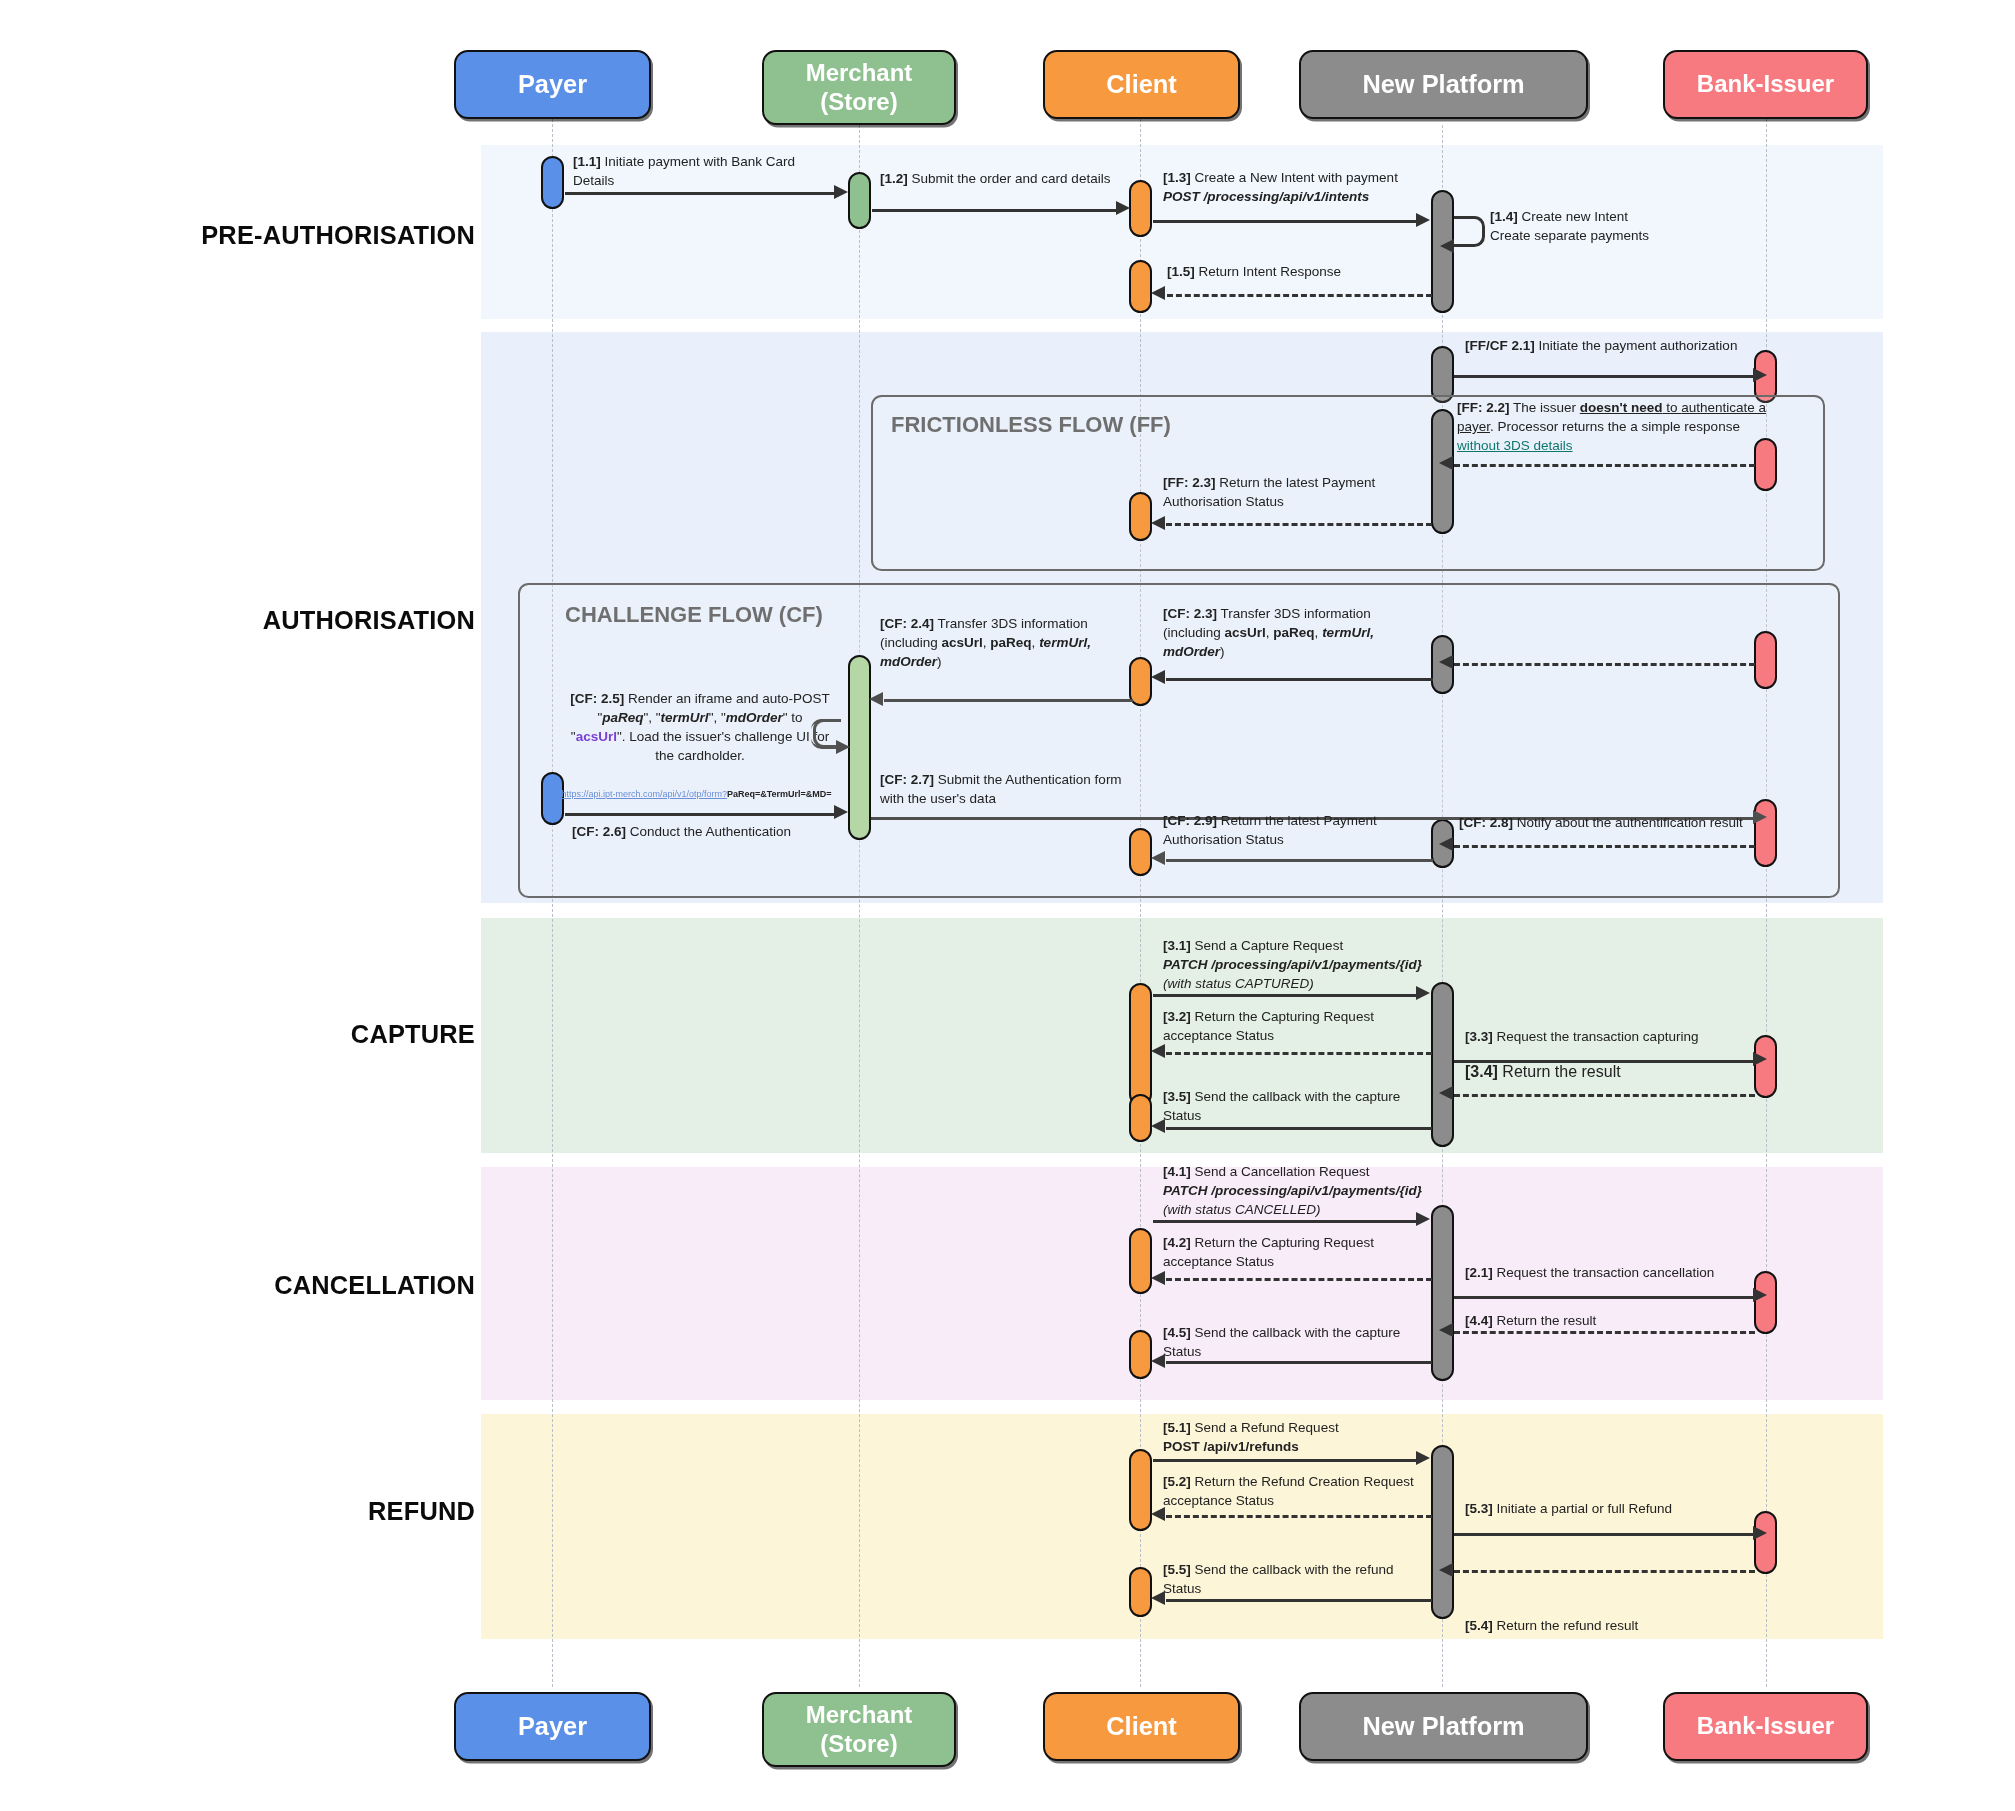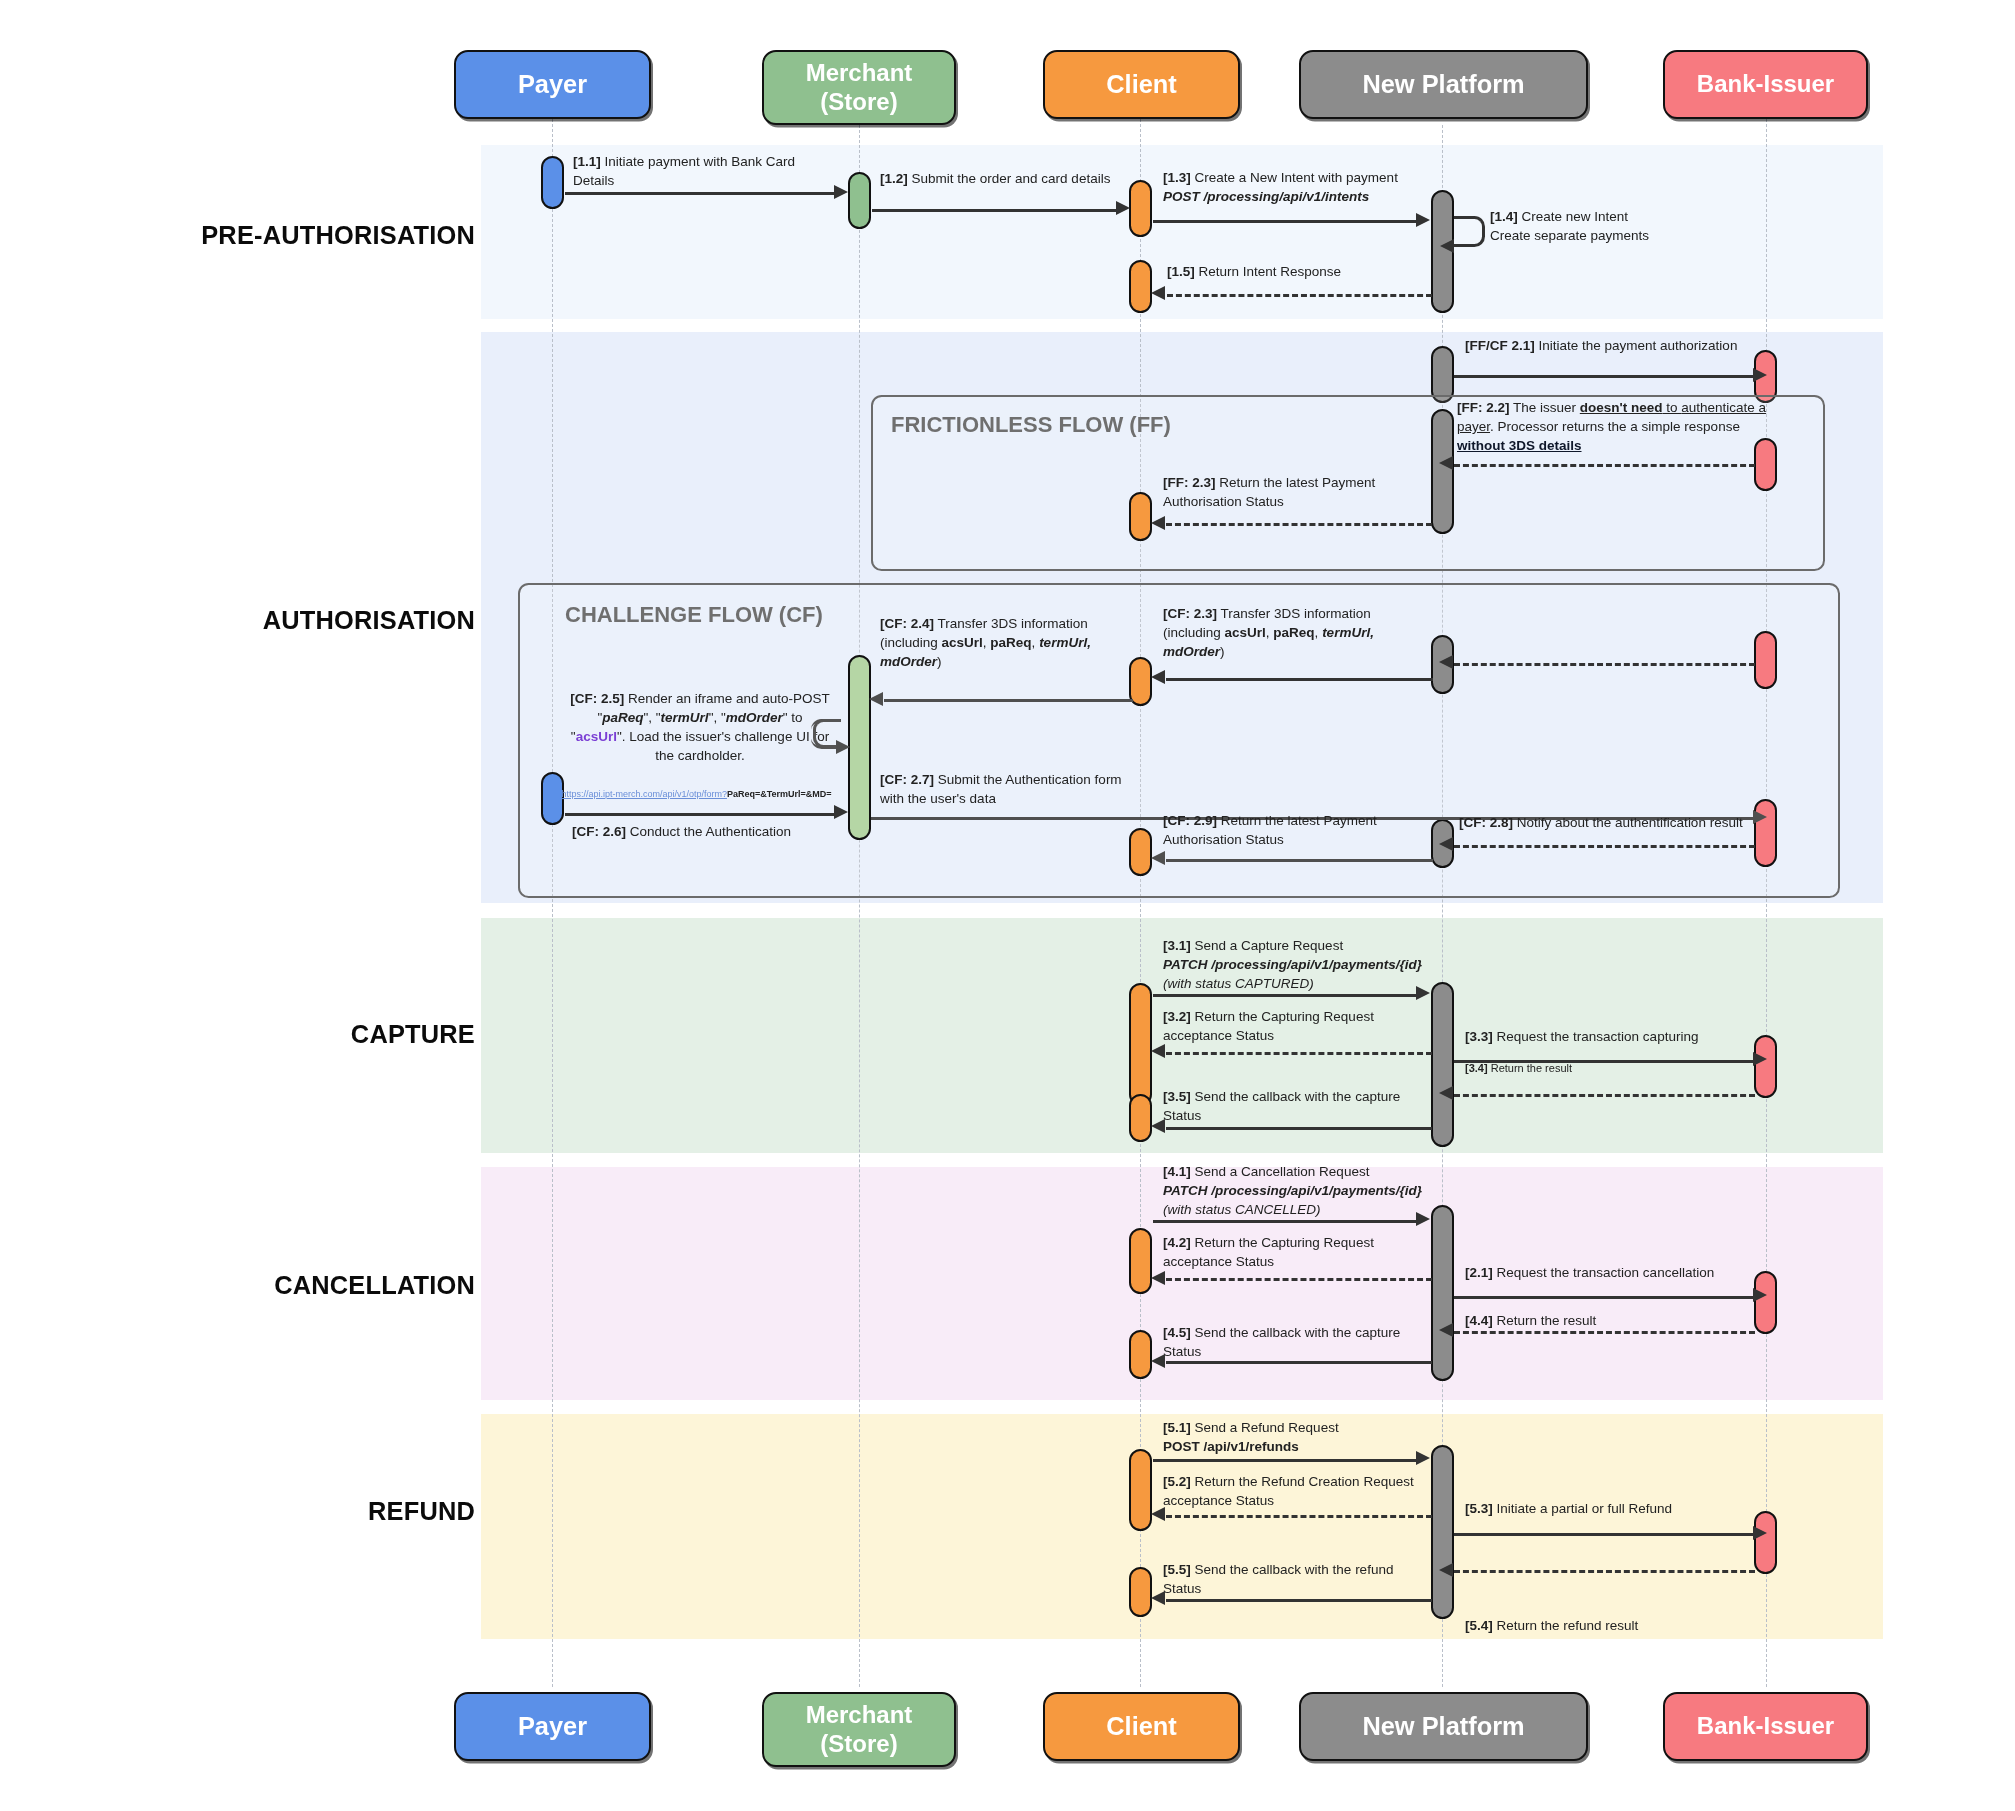"without 3DS details" .lbl .green { color: #0f172a -> #0f766e; font-weight: bold -> normal }
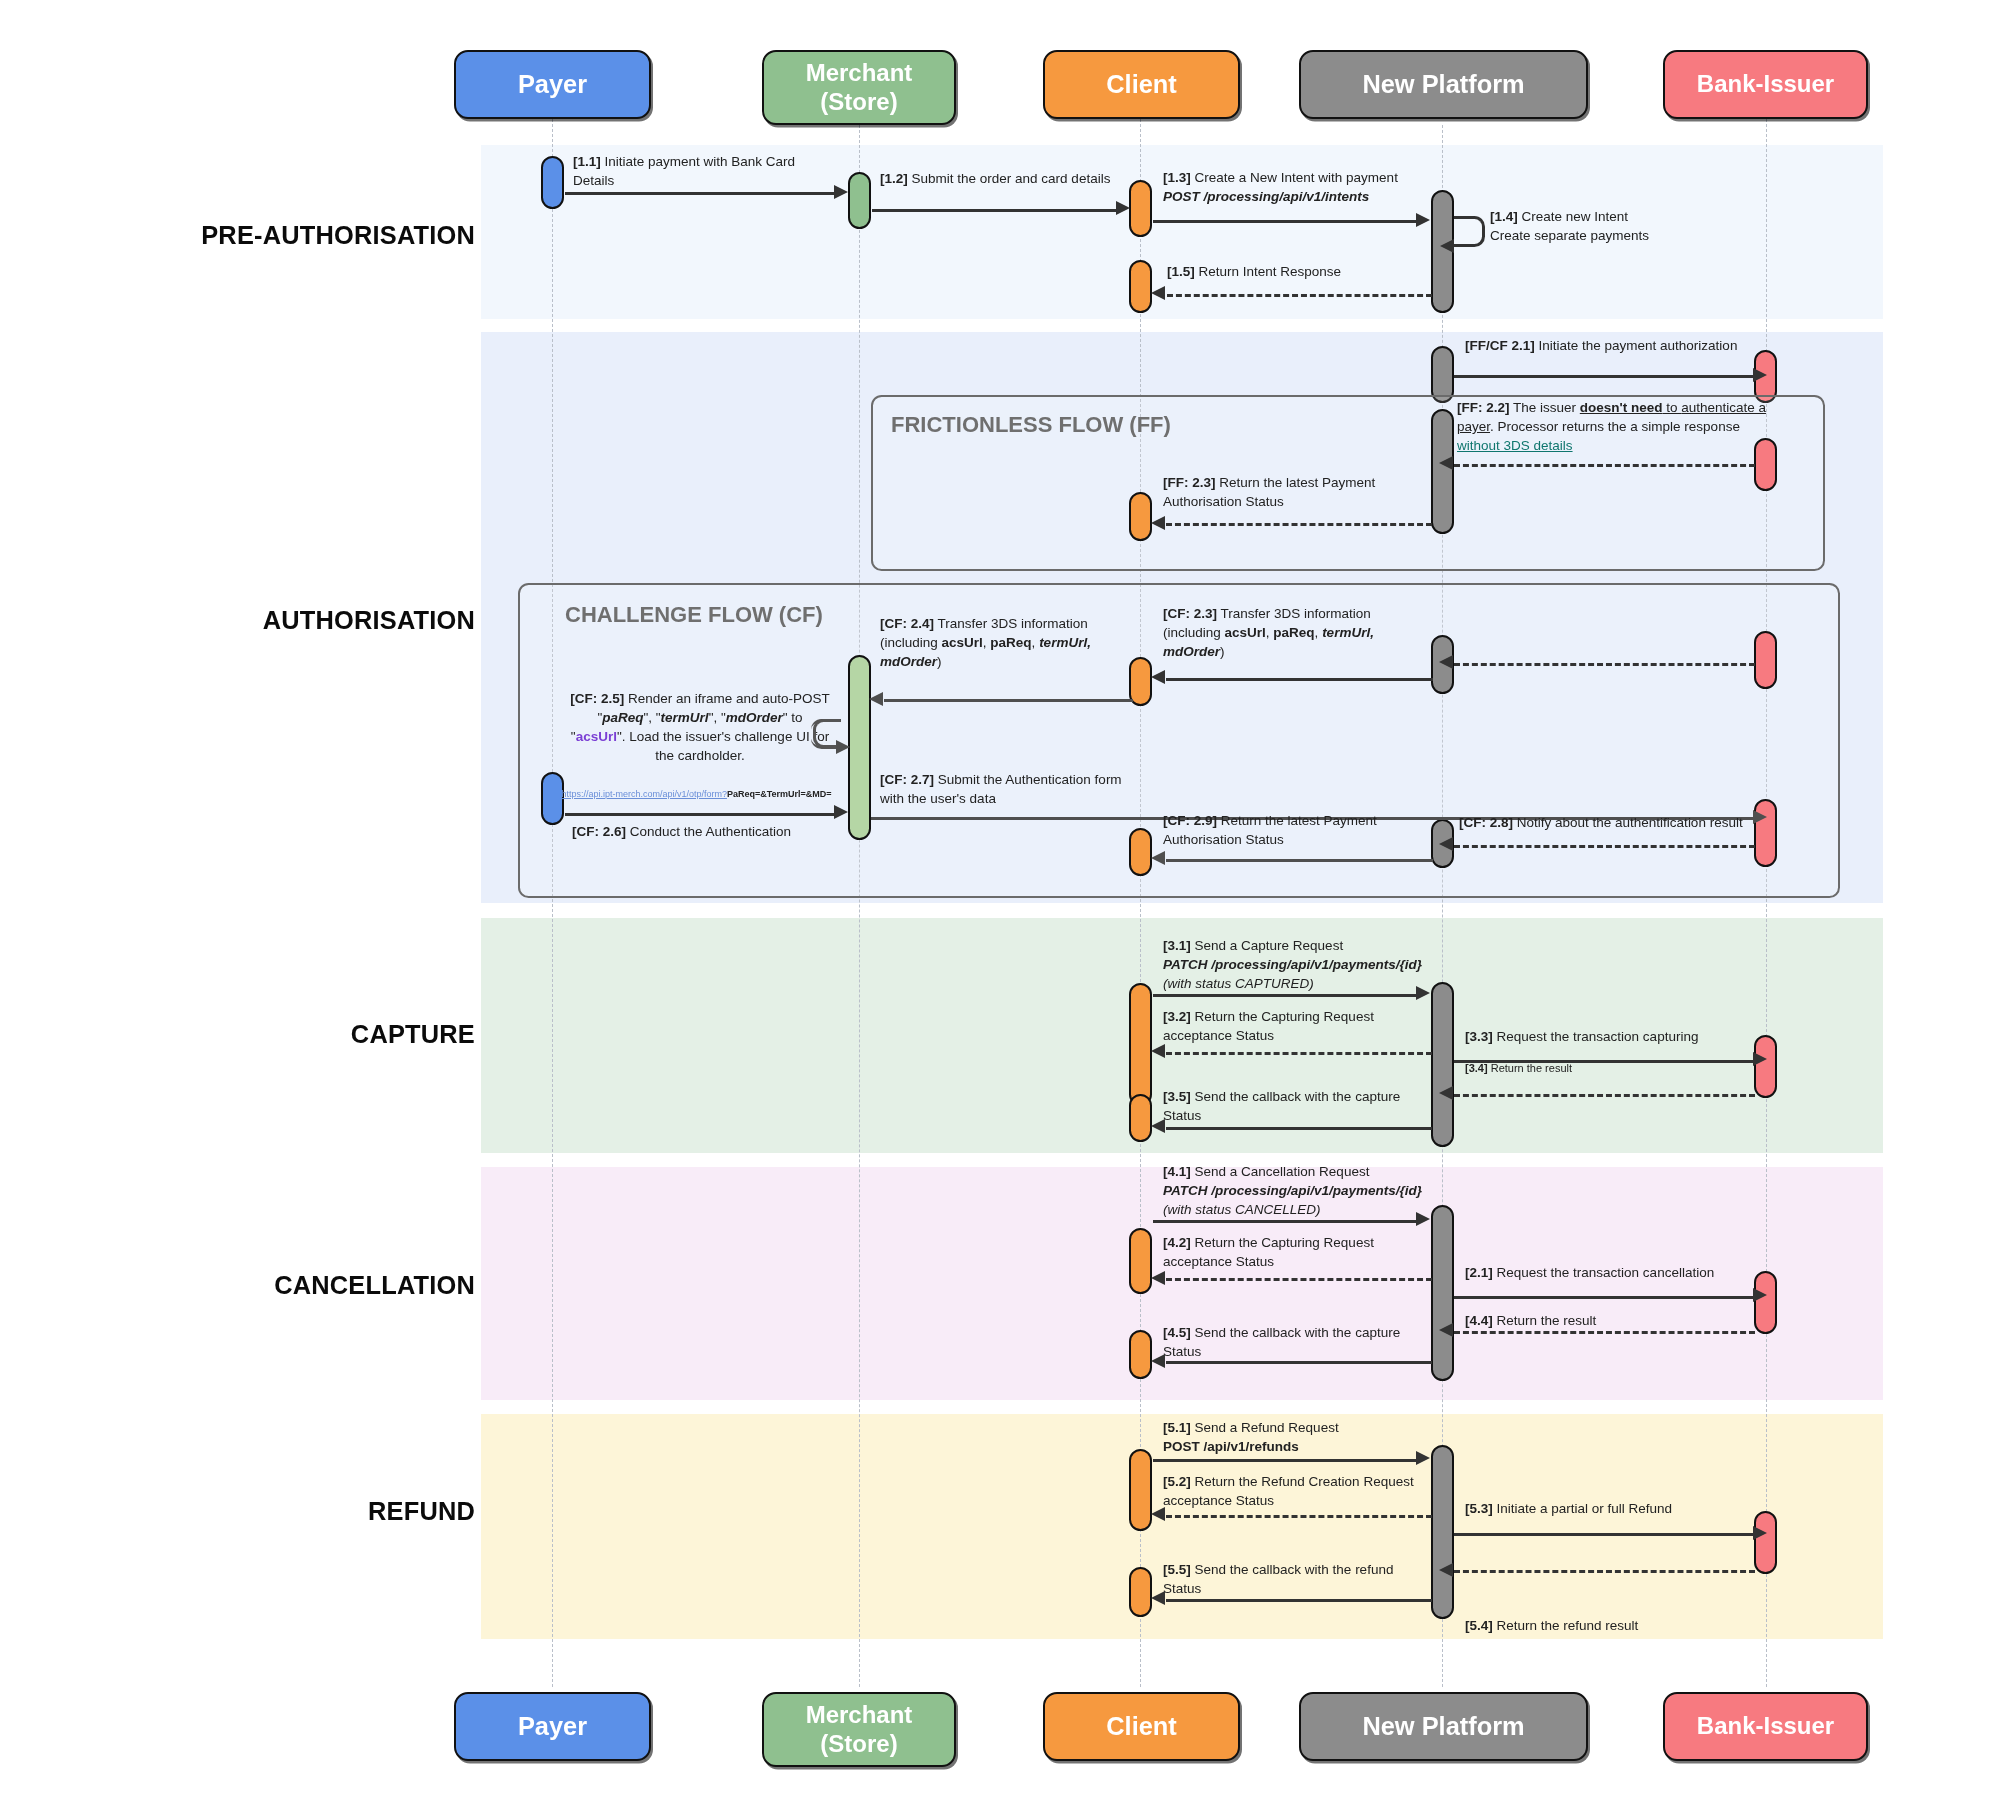"[3.4] Return the result" div.lbl { font-size: 11px -> 16px }
